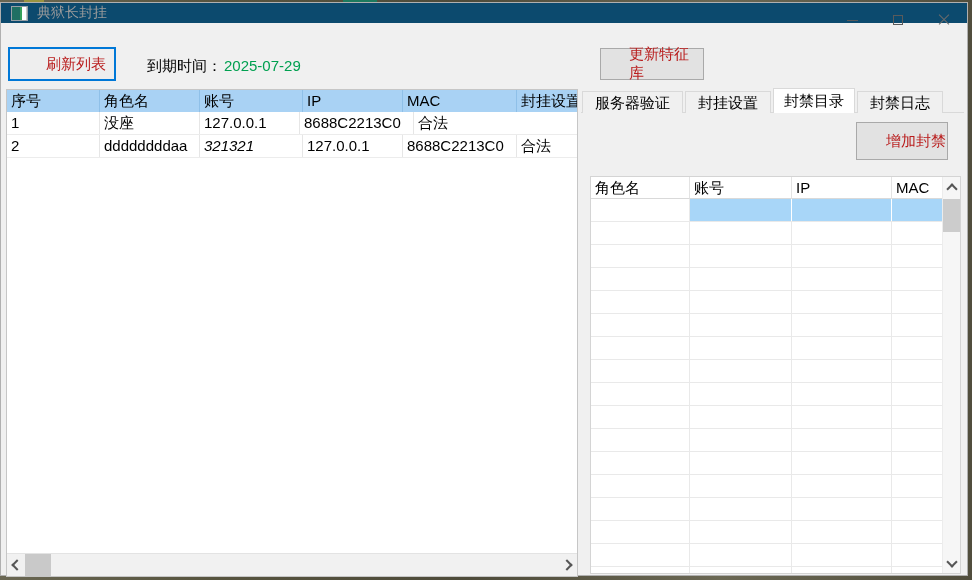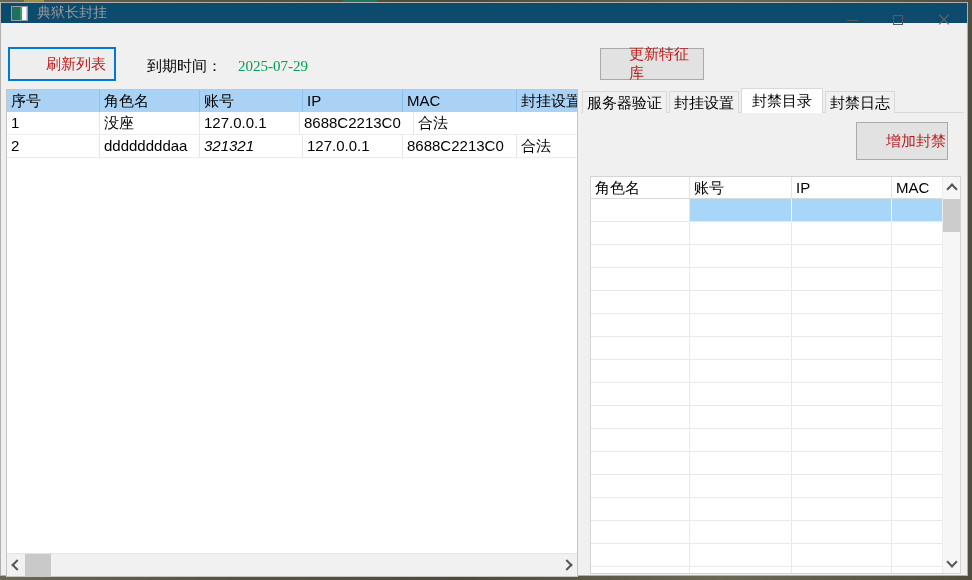"2025-07-29" .lbl-expiry .green { font-family: Liberation Serif, serif -> none; margin-left: 16px -> 2px }
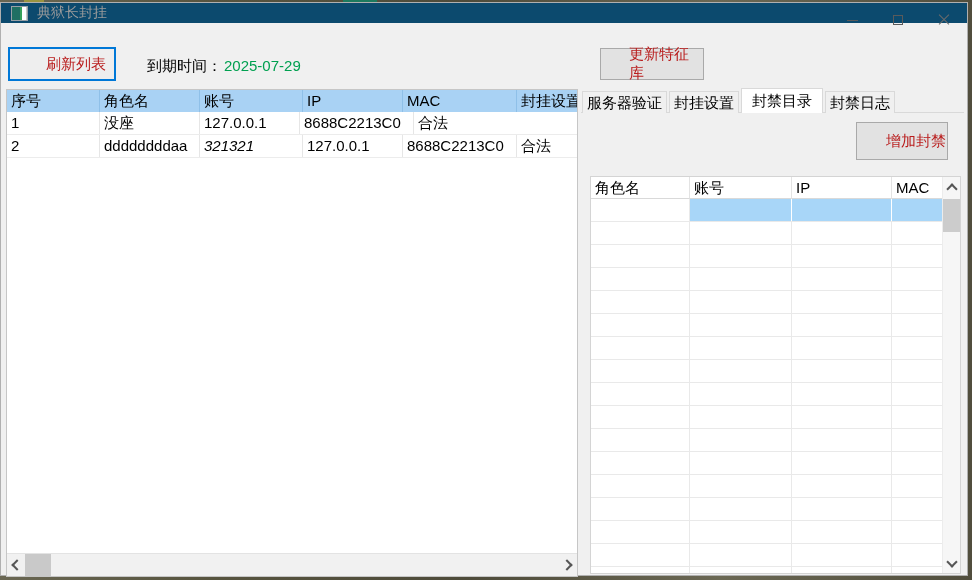"服务器验证" .tab { padding: 0 4px -> 0 12px }
